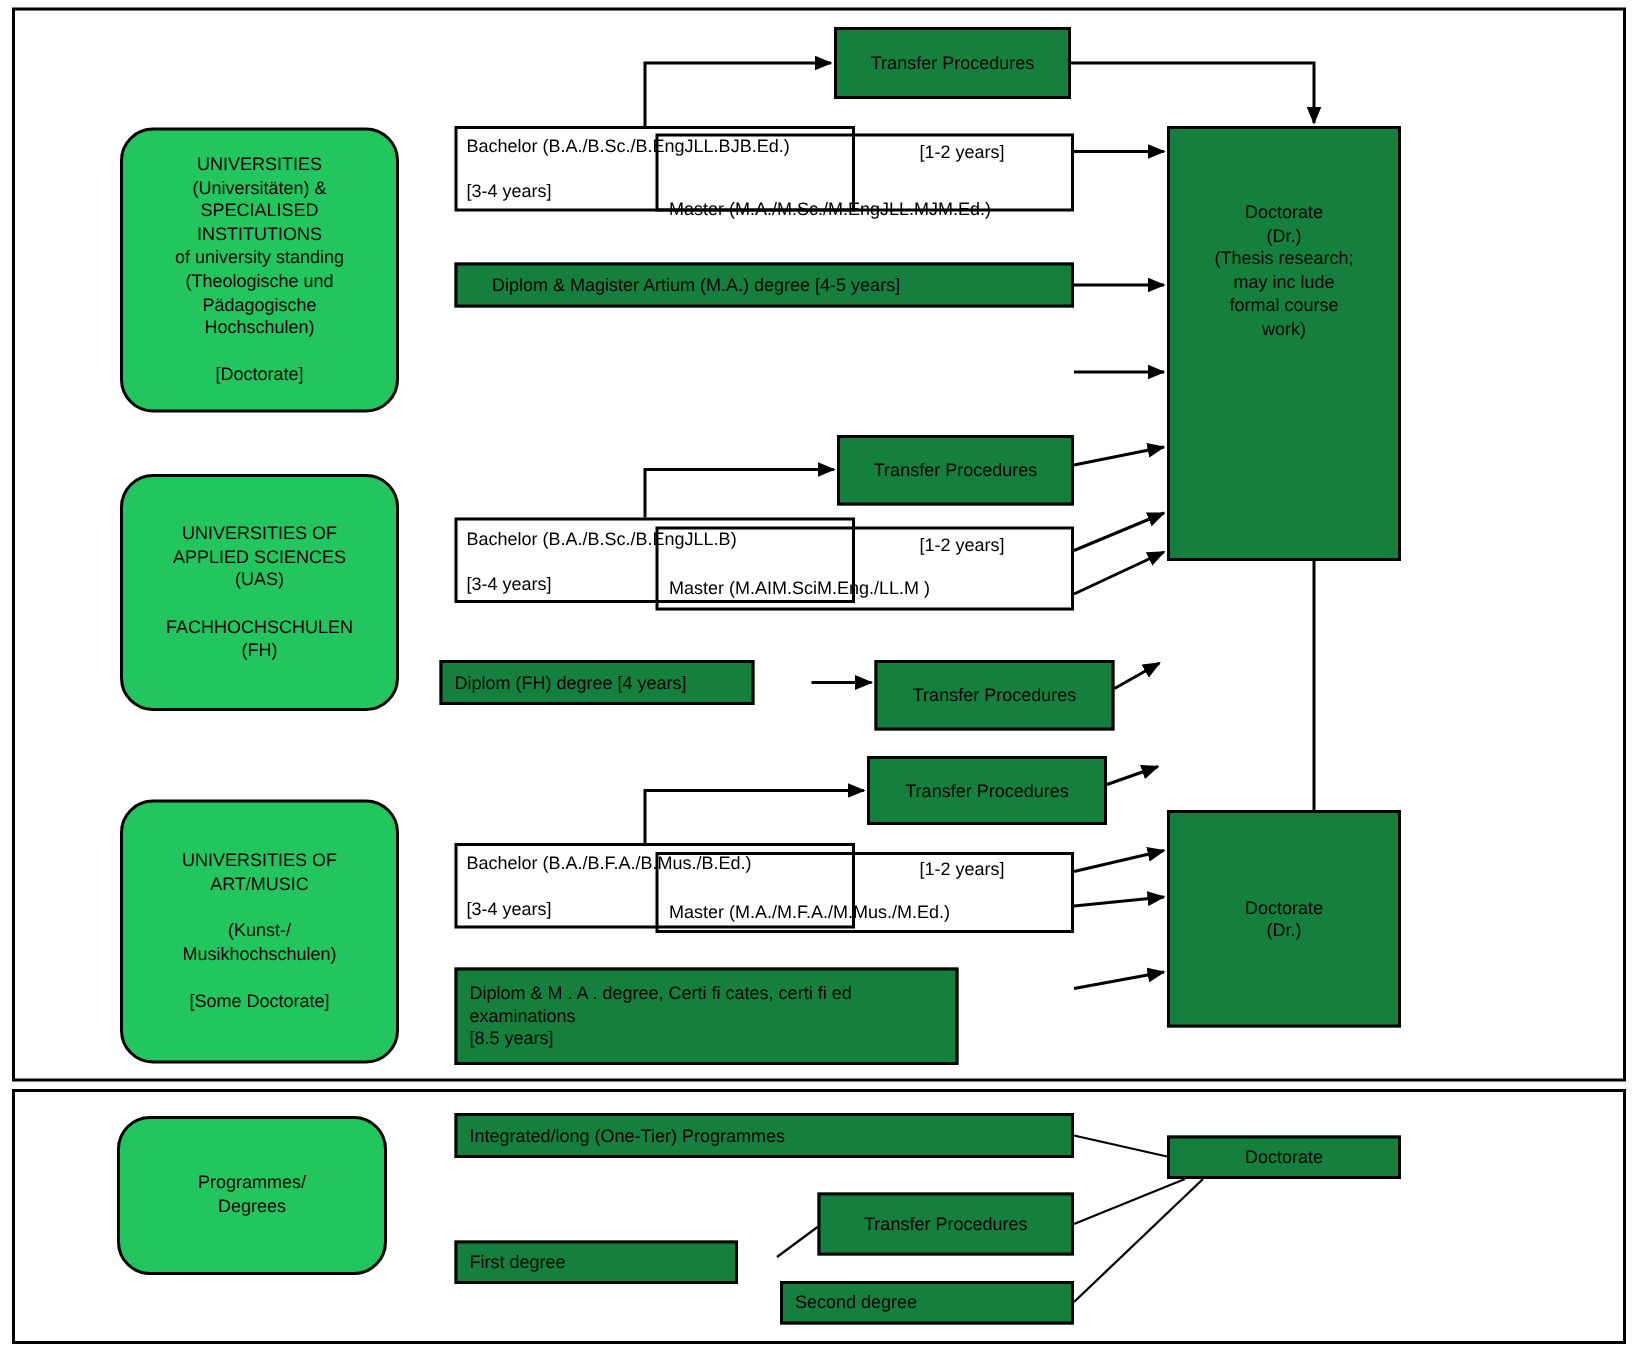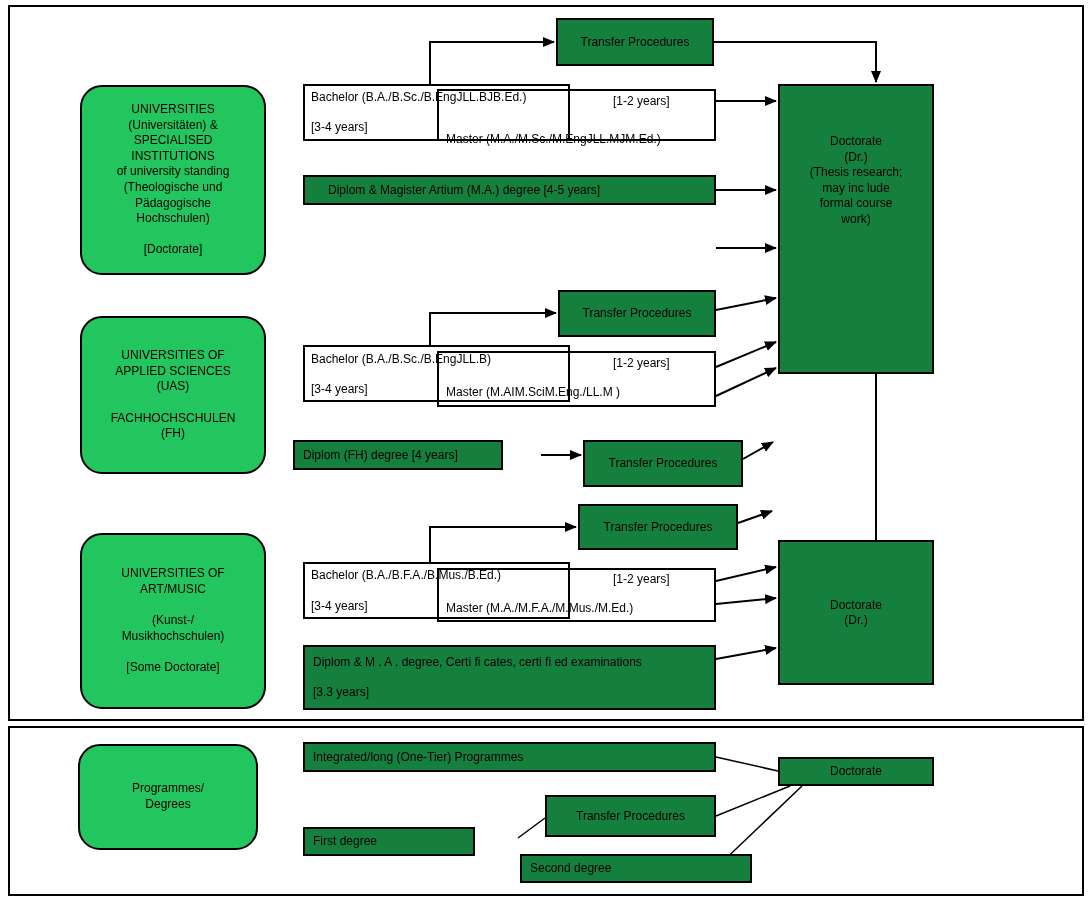"Diplom & M . A" div.box { width: 413px -> 336px }
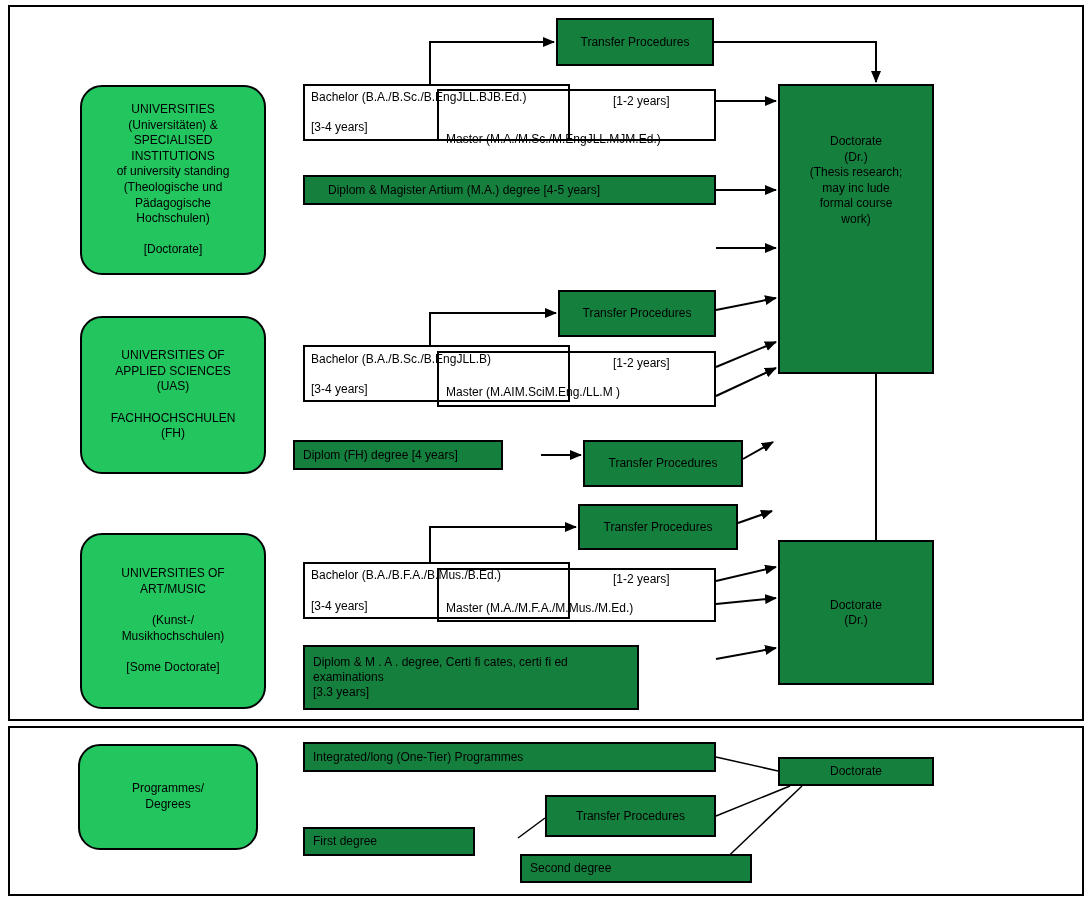"[3.3 years]" div { text: 3.3 -> 8.5 }
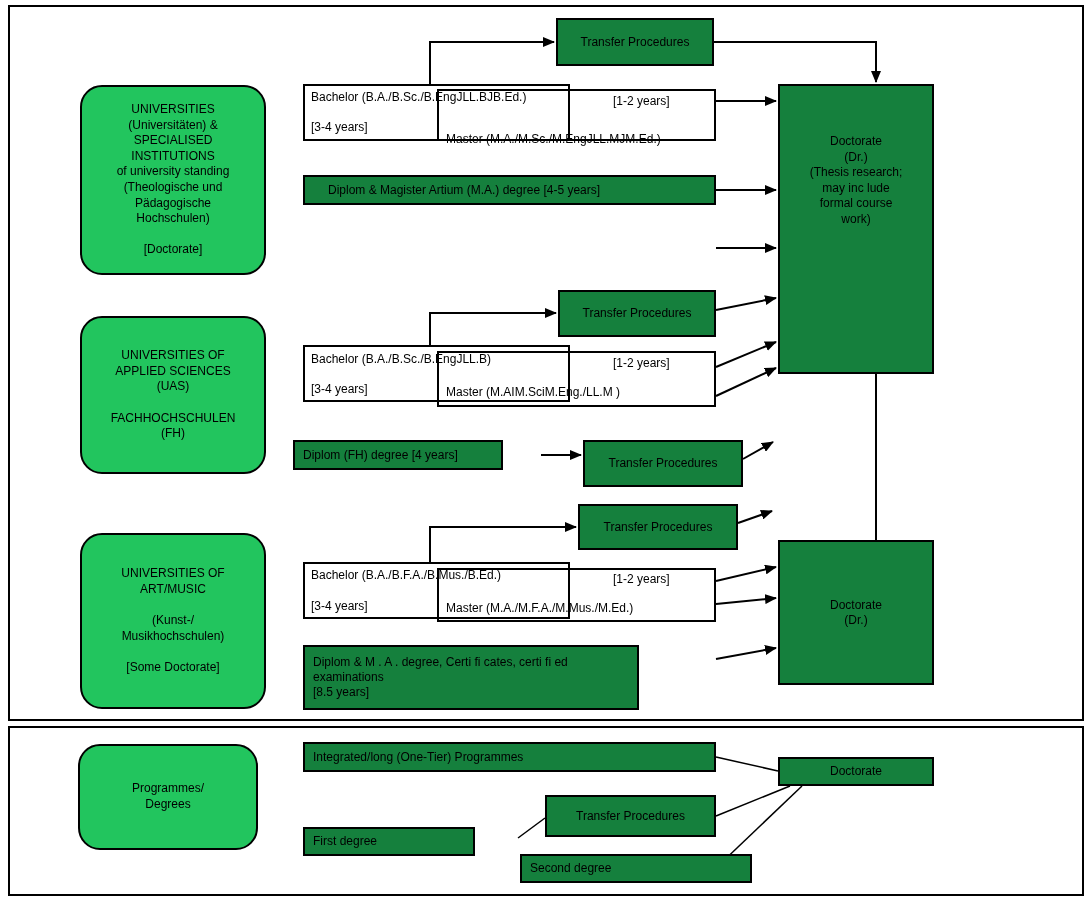"First degree" div.box { width: 172px -> 189px }
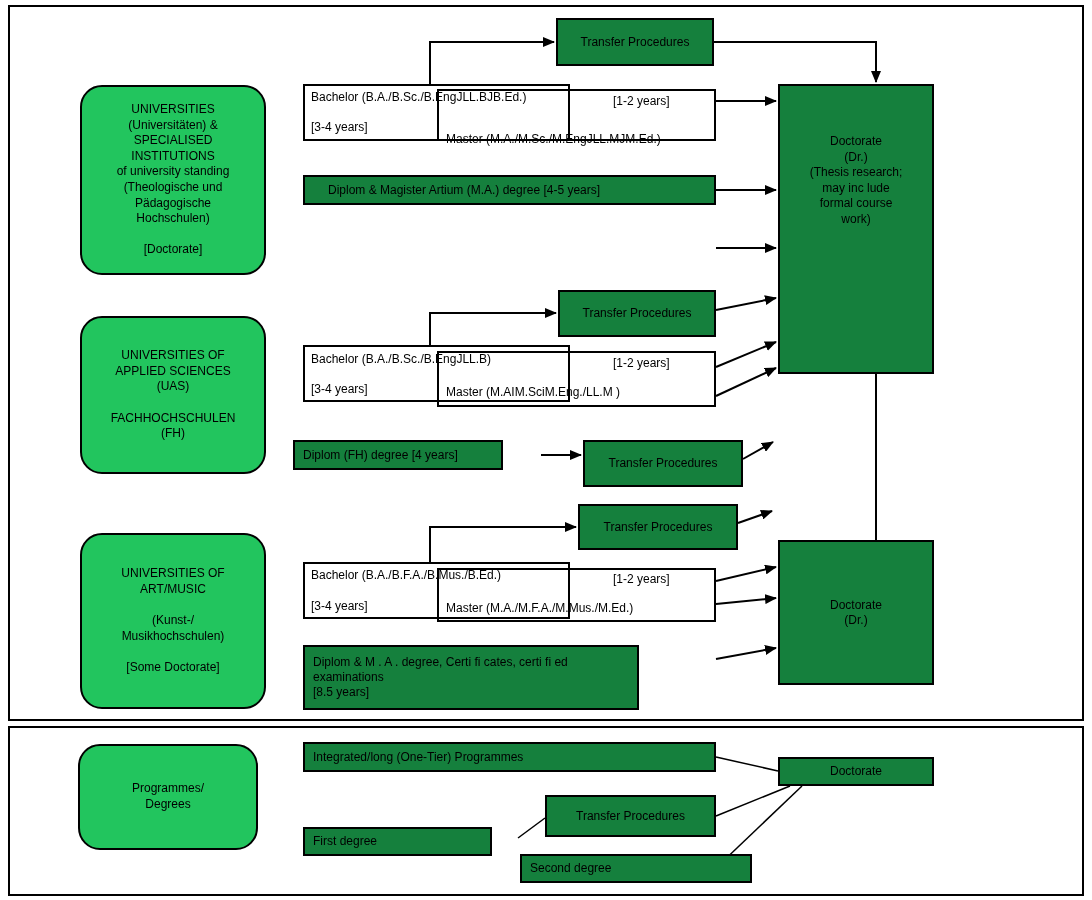"Second degree" div.box { width: 232px -> 196px }
